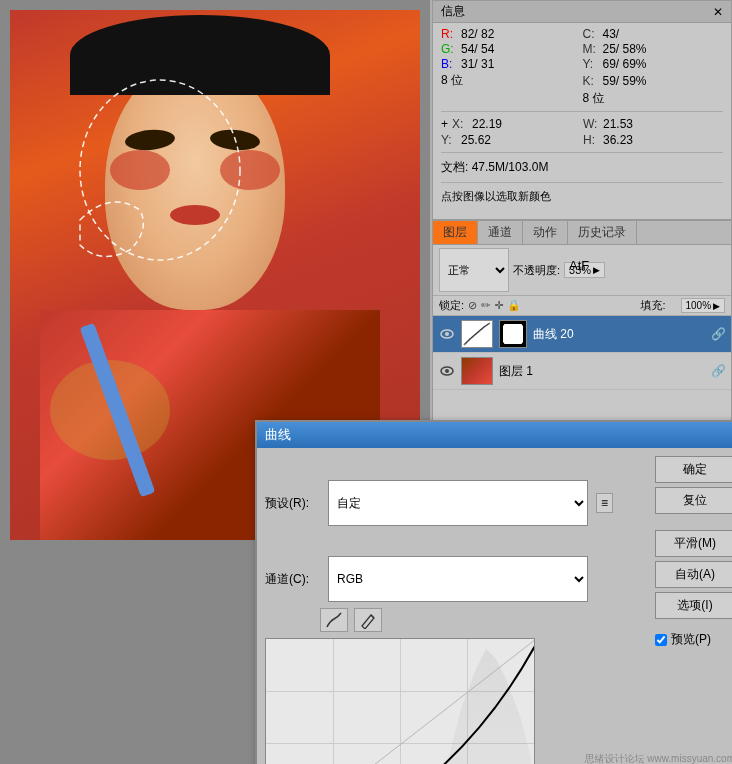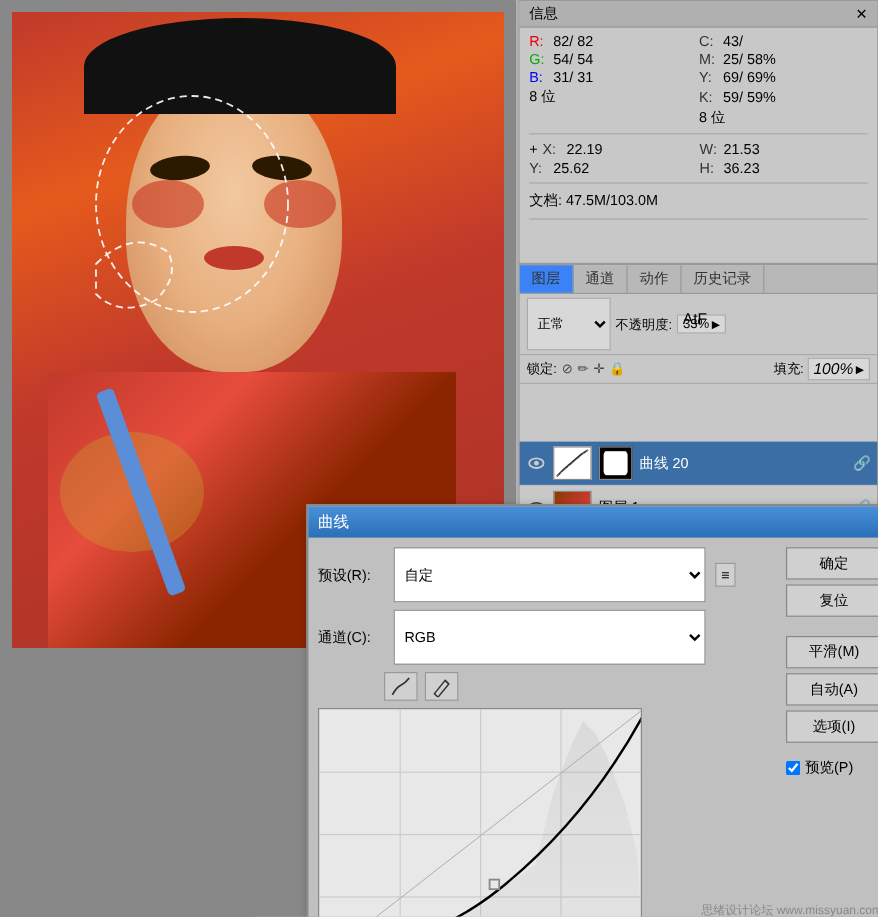"点按图像以选取新颜色" div.info-hint { html: none -> <div> <span>点按图像以选取新颜色</span> </div> }
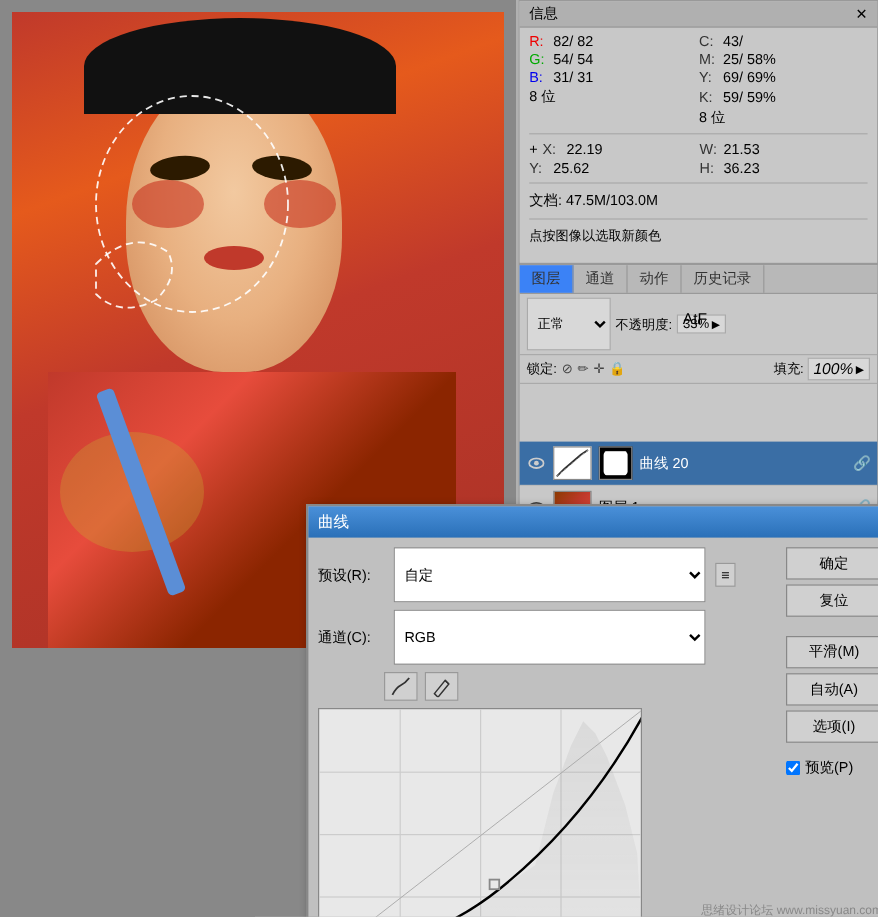"图层" .layer-tab.active { background: #3b82f6 -> #f97316 }
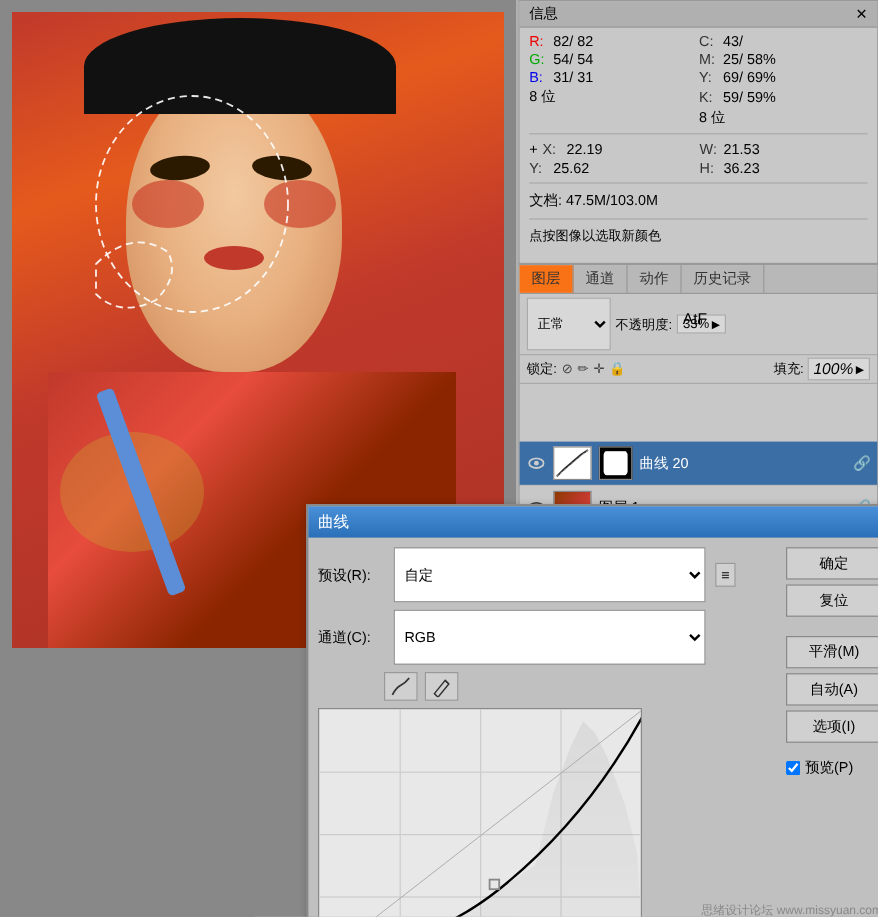"填充:" .fill-area { gap: 3px -> 15px }
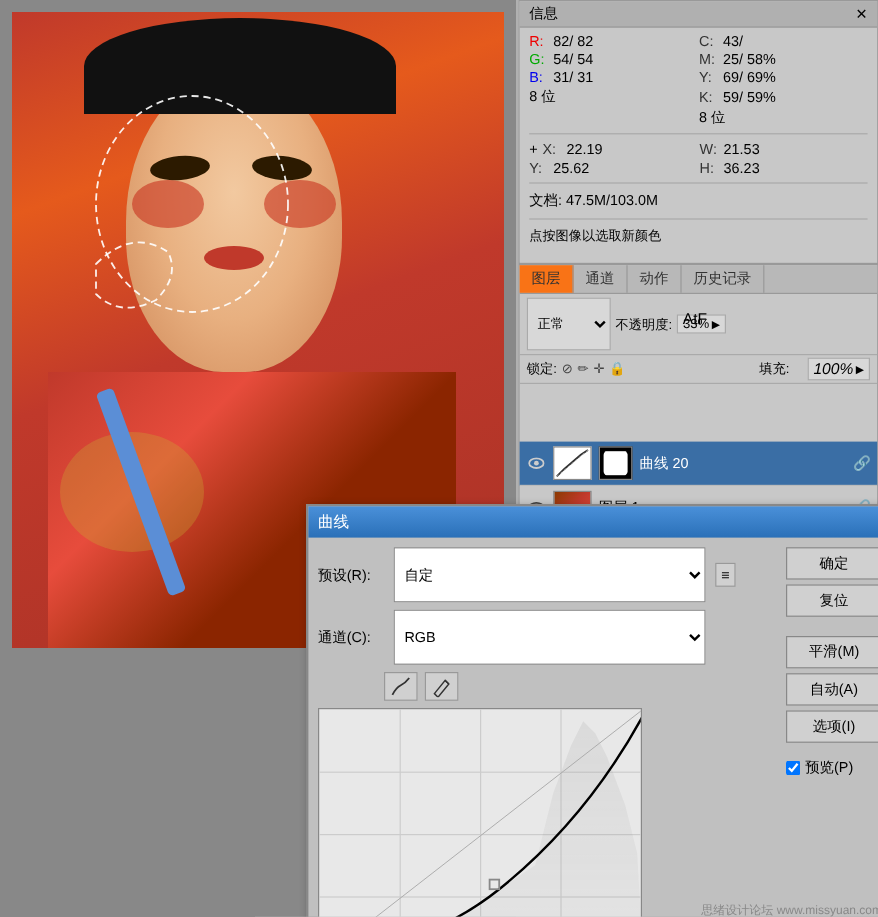"100%" span { font-size: 13px -> 10px; font-style: italic -> none }
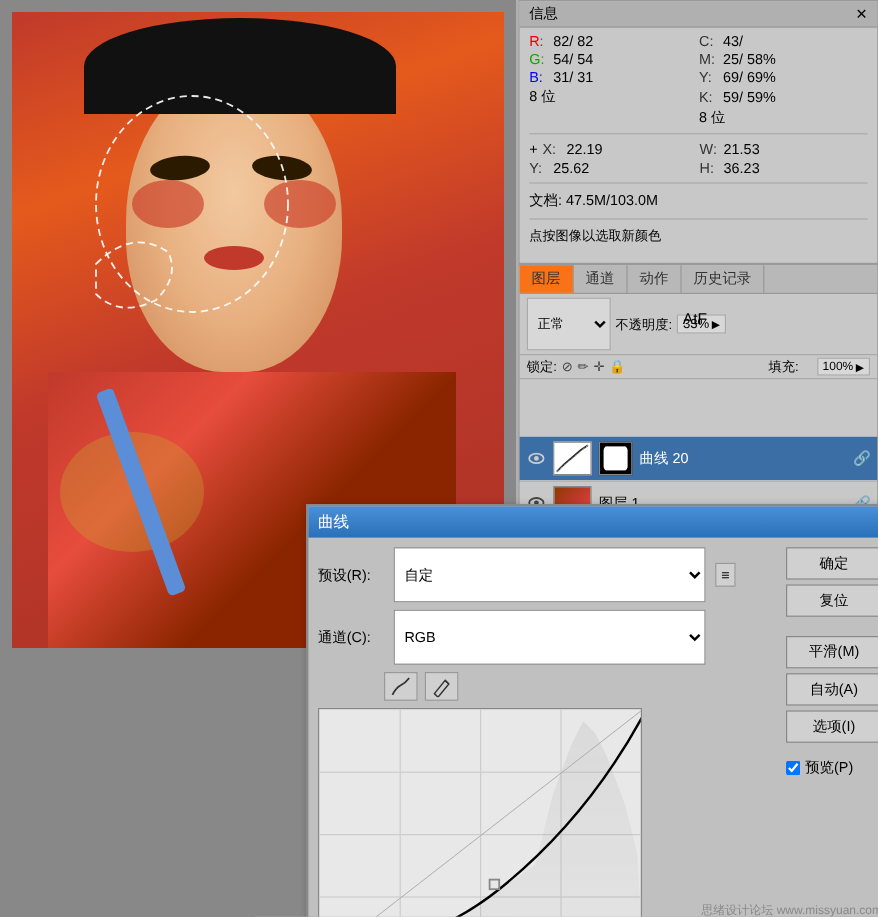"曲线 20" .layer-row.active-layer { margin-top: 48px -> none }
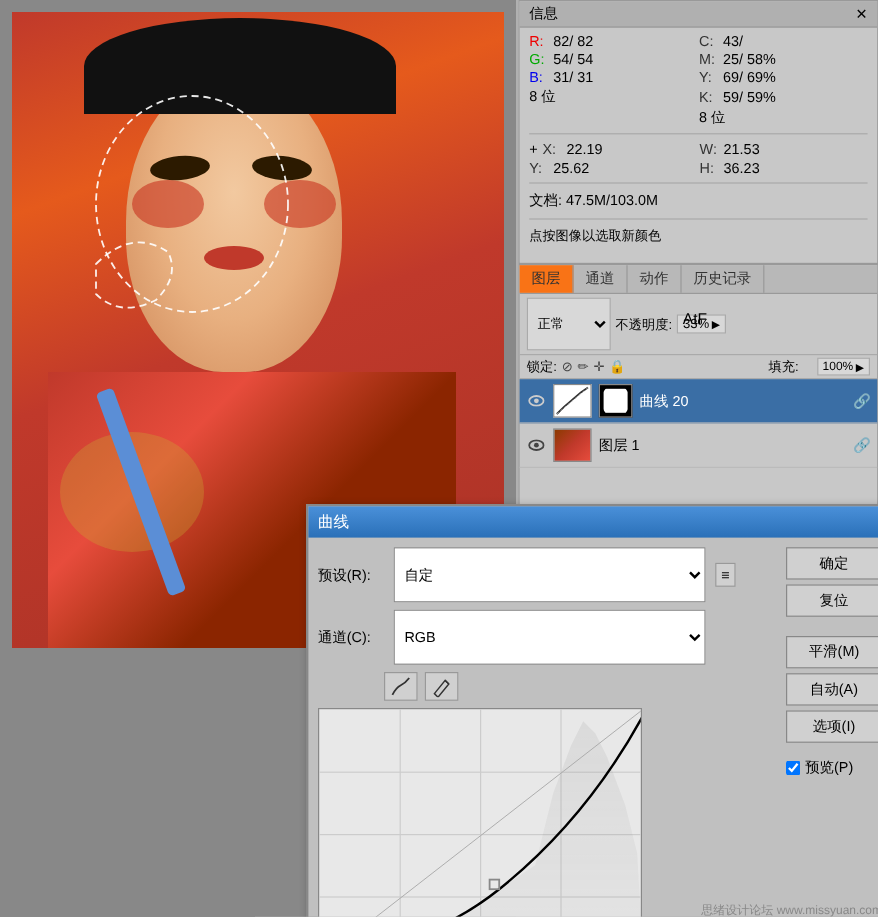"预设(R):" .curves-row { margin-top: none -> 24px }
